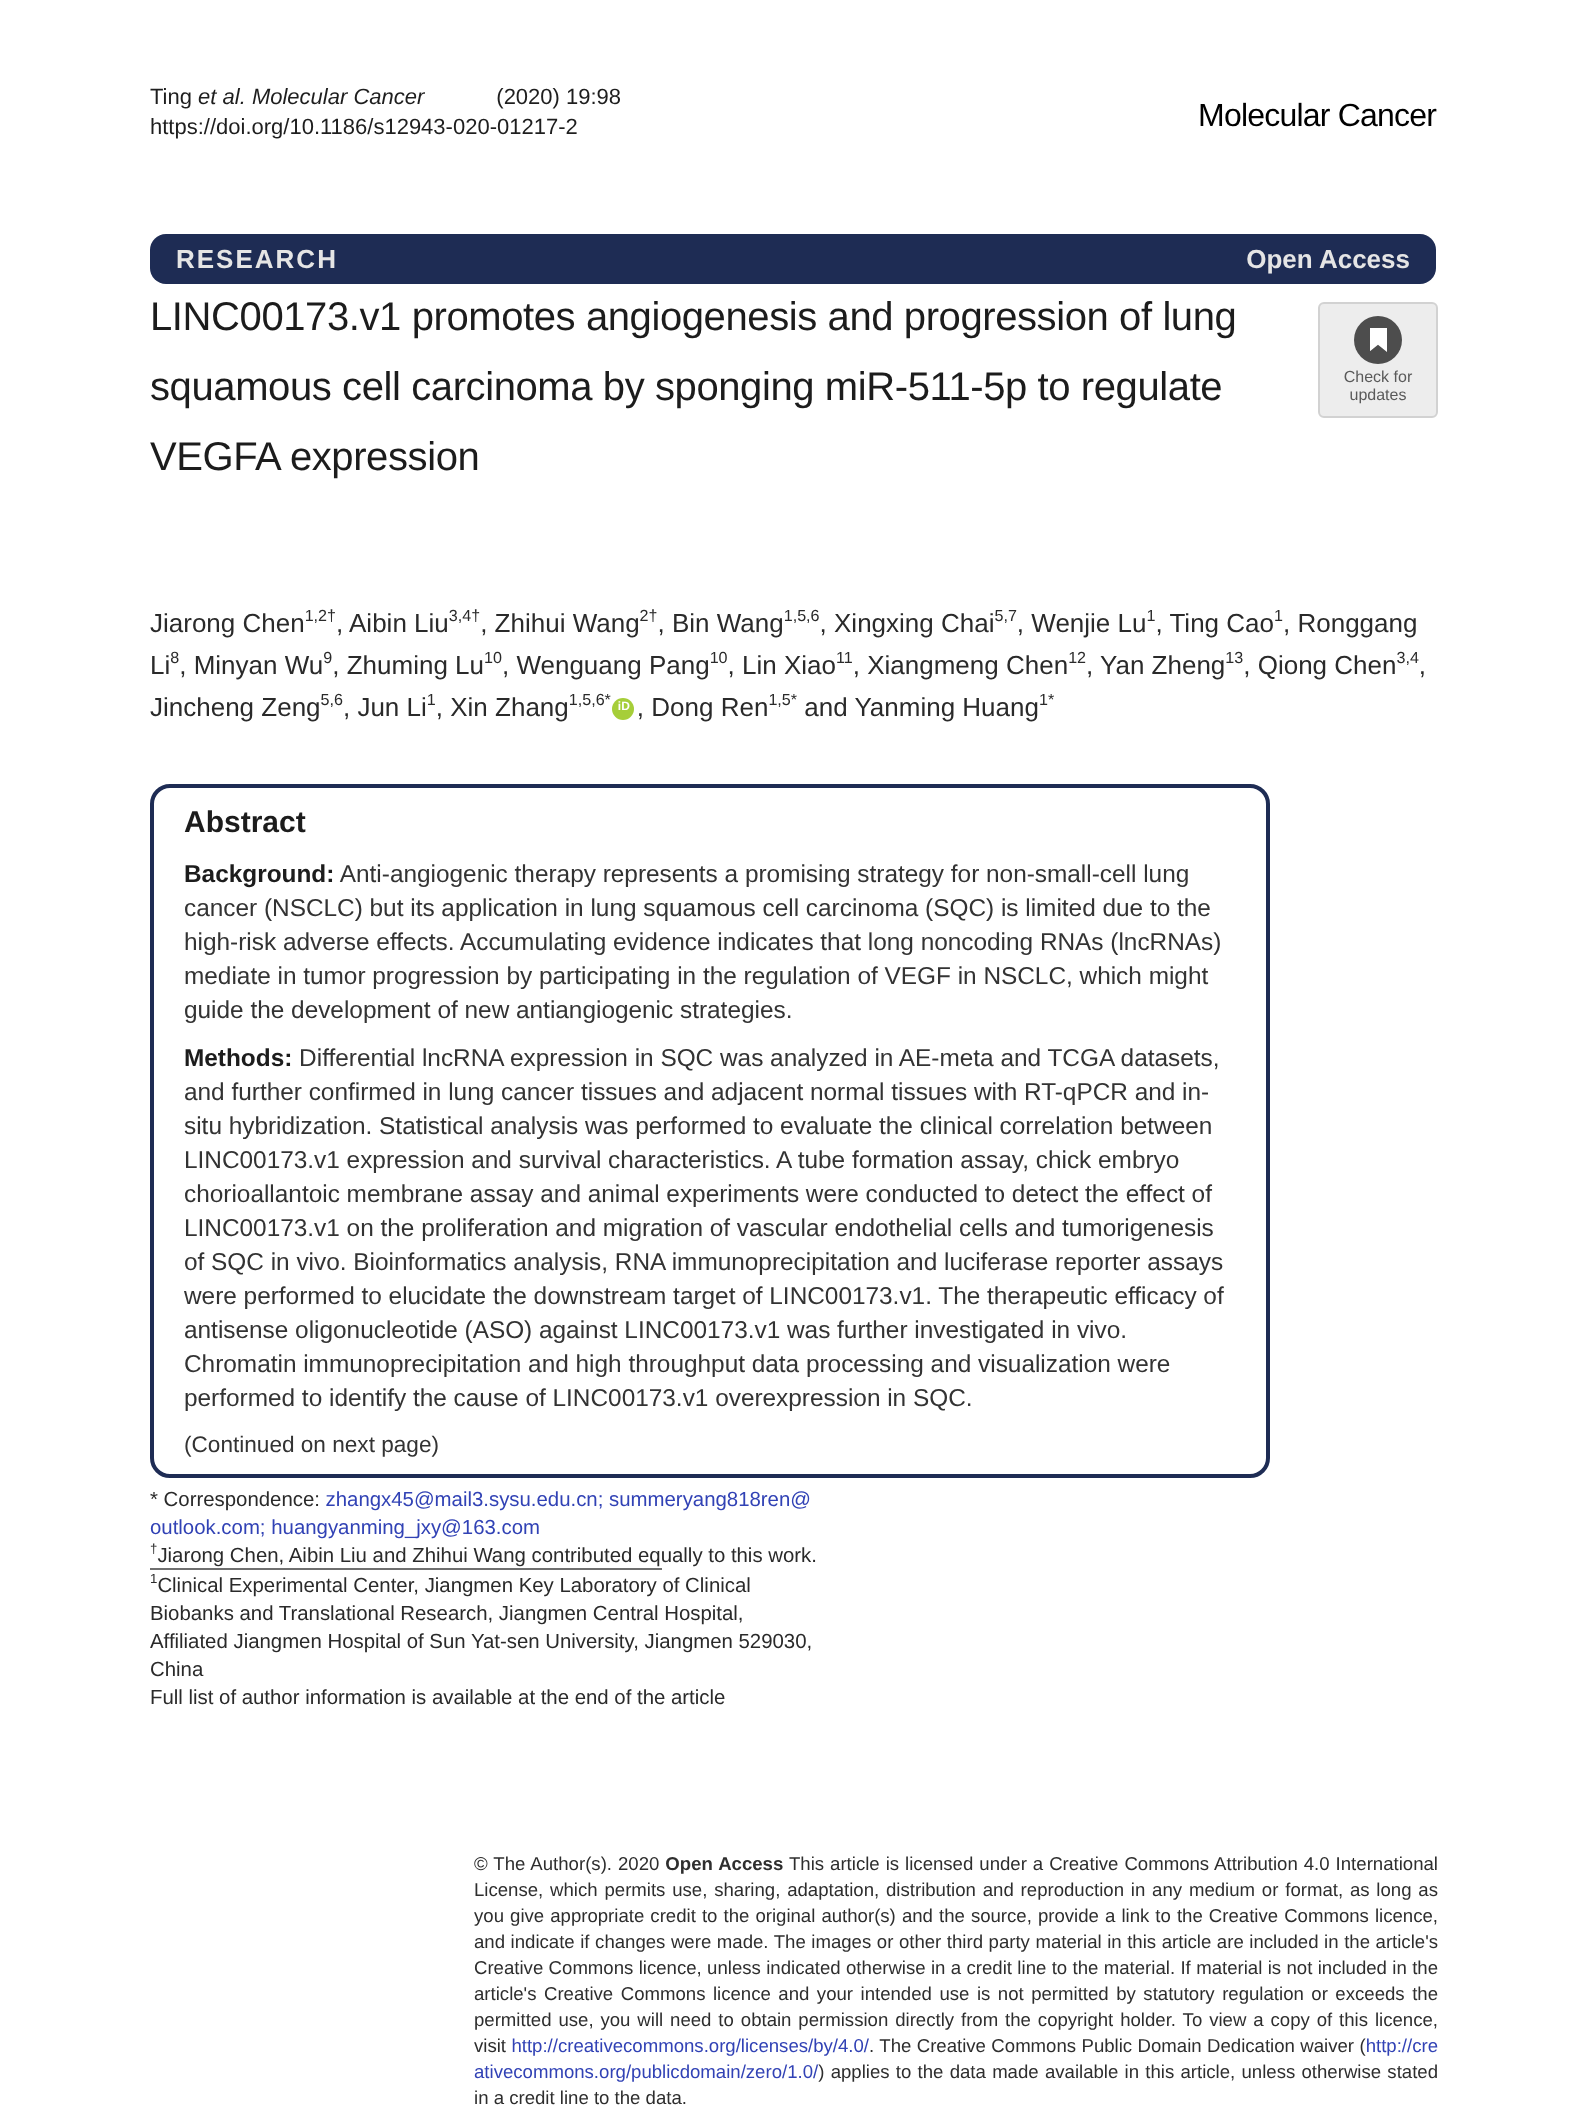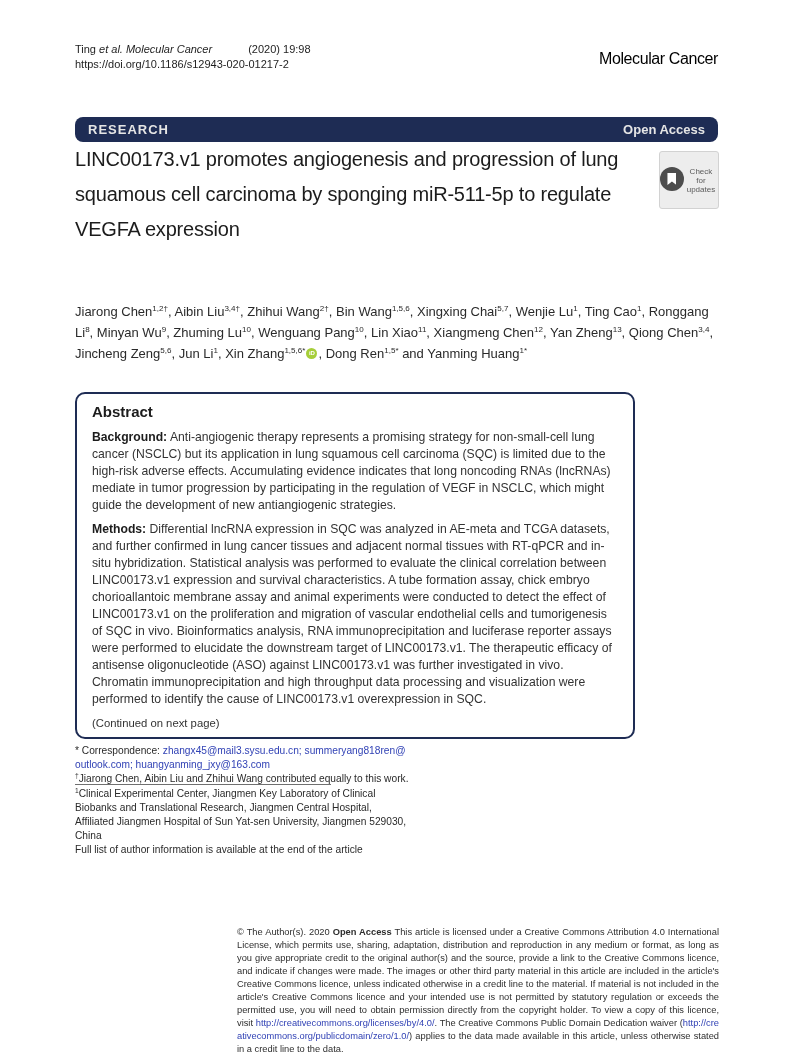"Check for" .check { flex-direction: row -> column }
